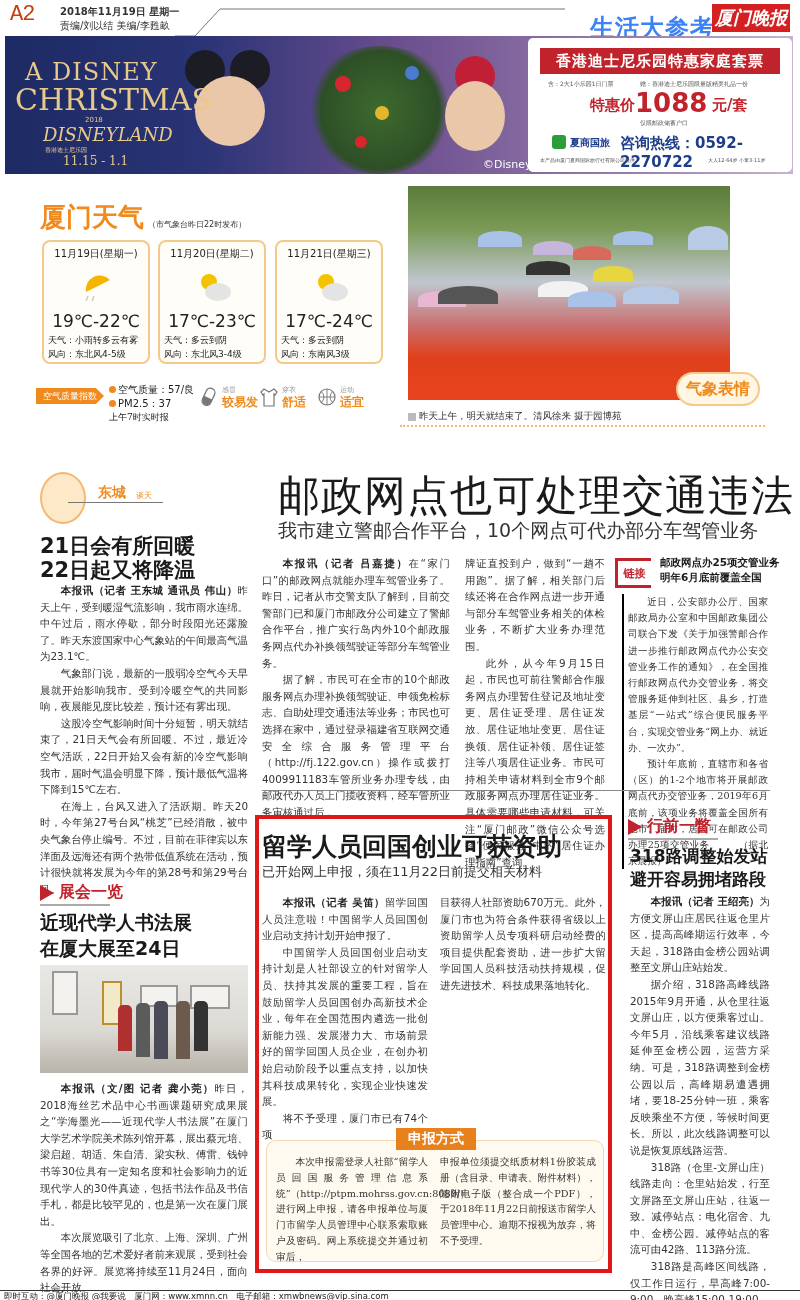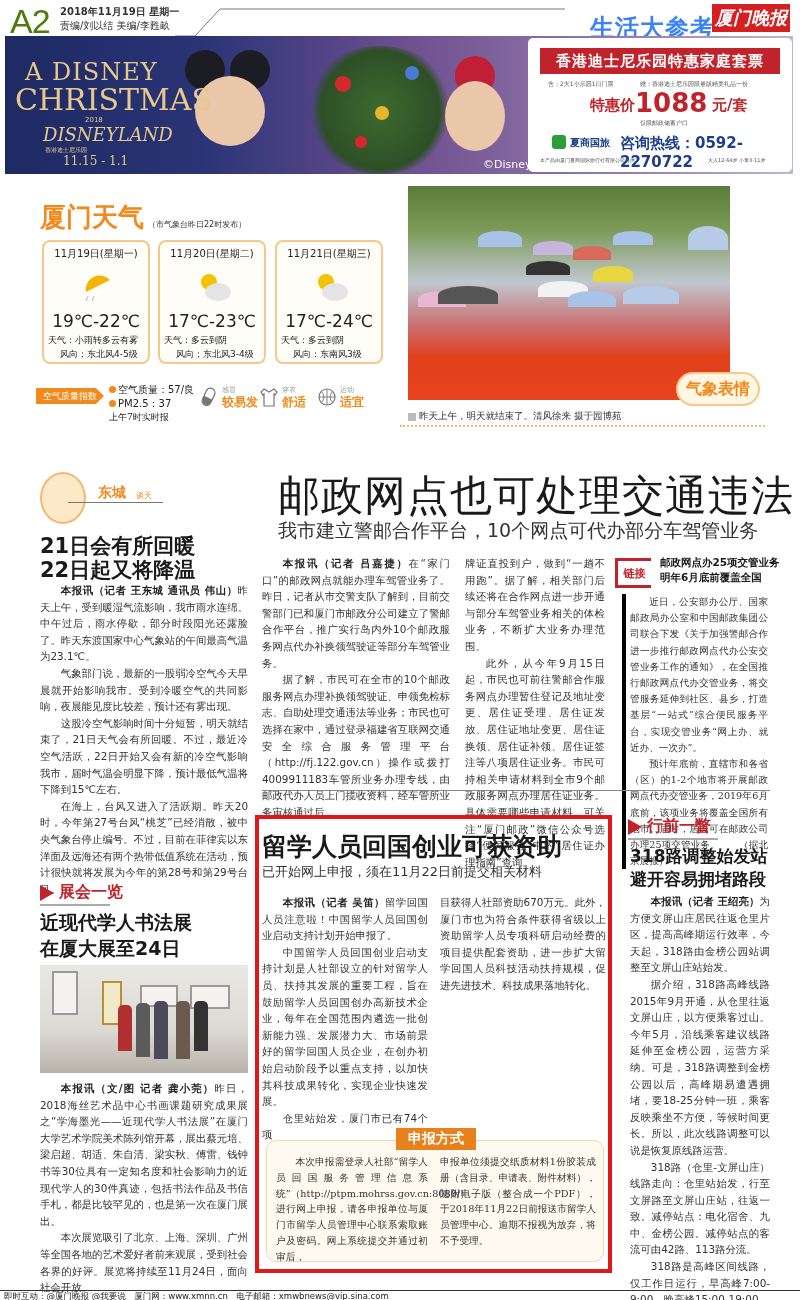"A2" #page-num { color: #4d7c0f -> #c2410c; font-family: Liberation Sans, sans-serif -> Liberation Mono, monospace; font-size: 34px -> 22px }
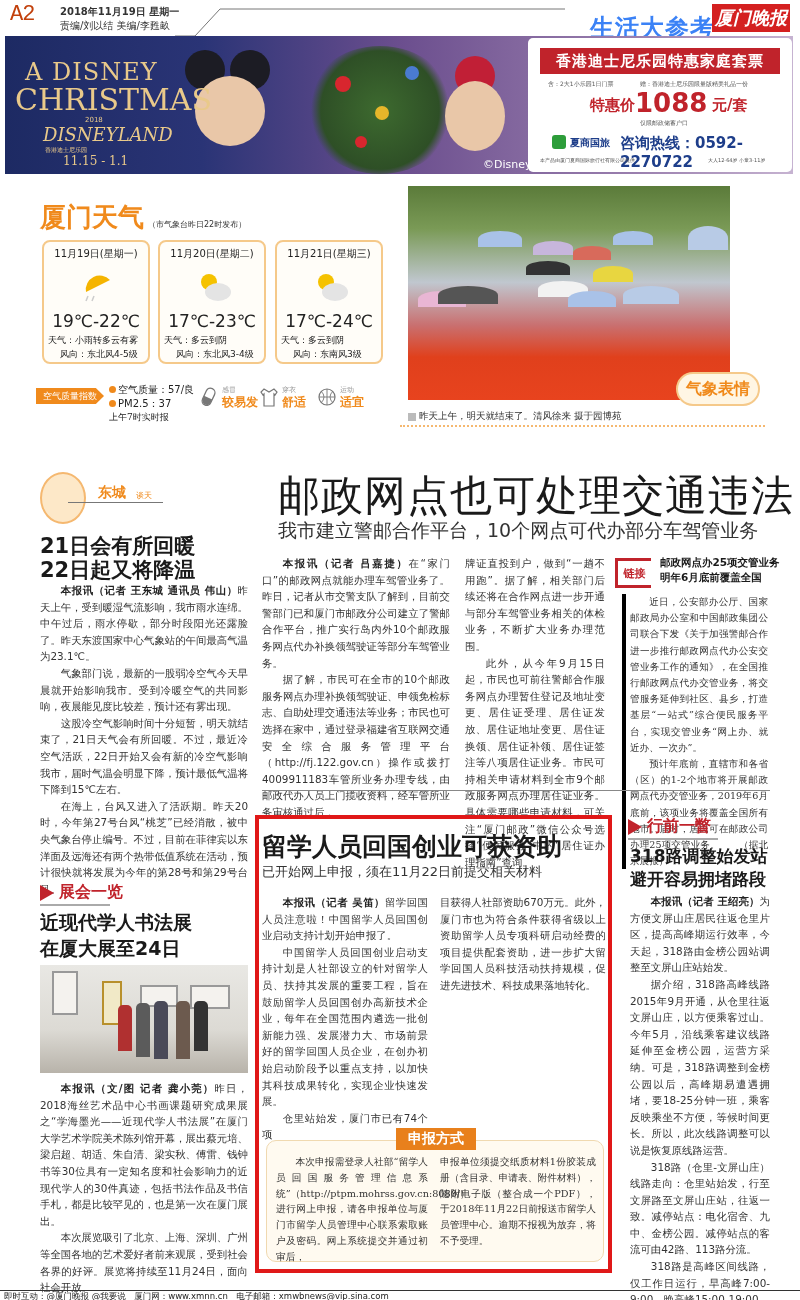"风向：东北风4-5级" .wcard .wwind { left: 16px -> 4px }
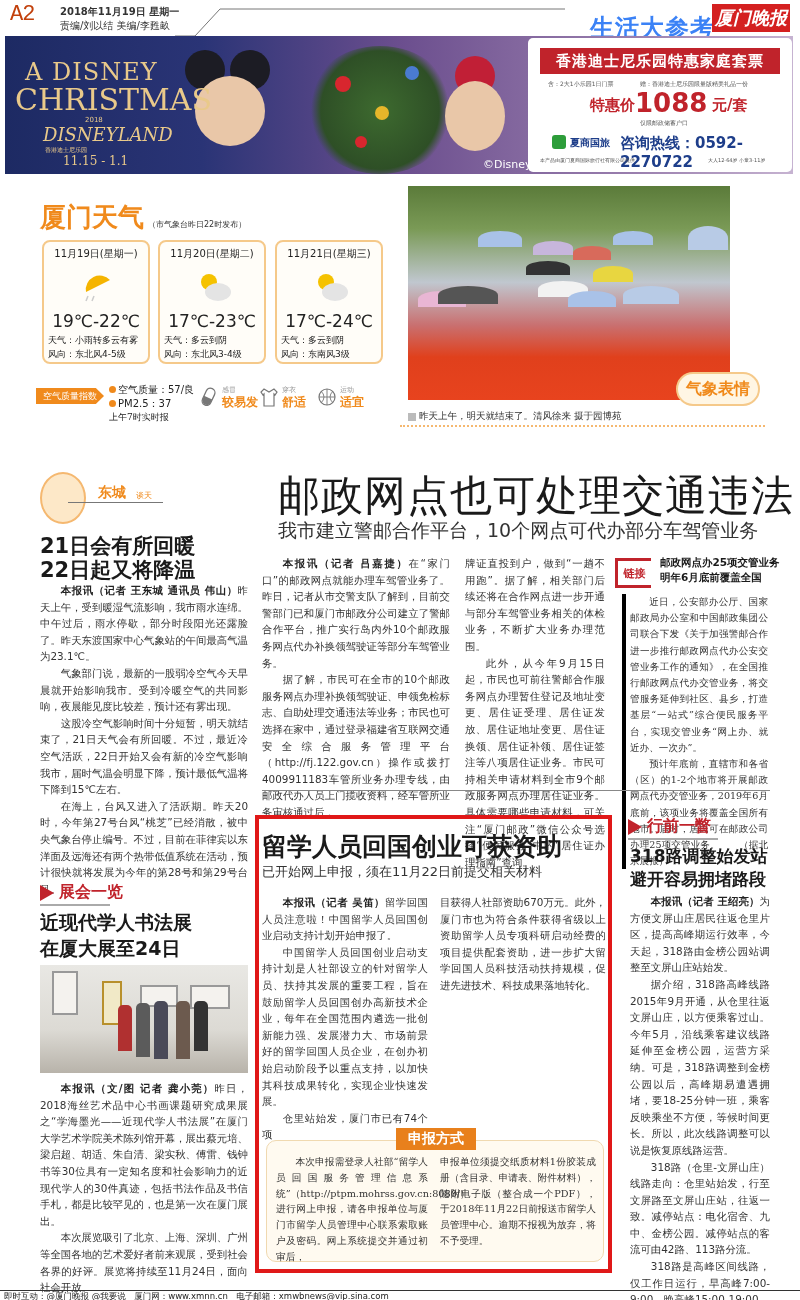"近日，公安部办公厅、国家邮政局办公室和中国邮政集团公司联合下发《关于加强警邮合作" #link-story { border-left: 4px solid #000000 -> 2px solid #000000 }
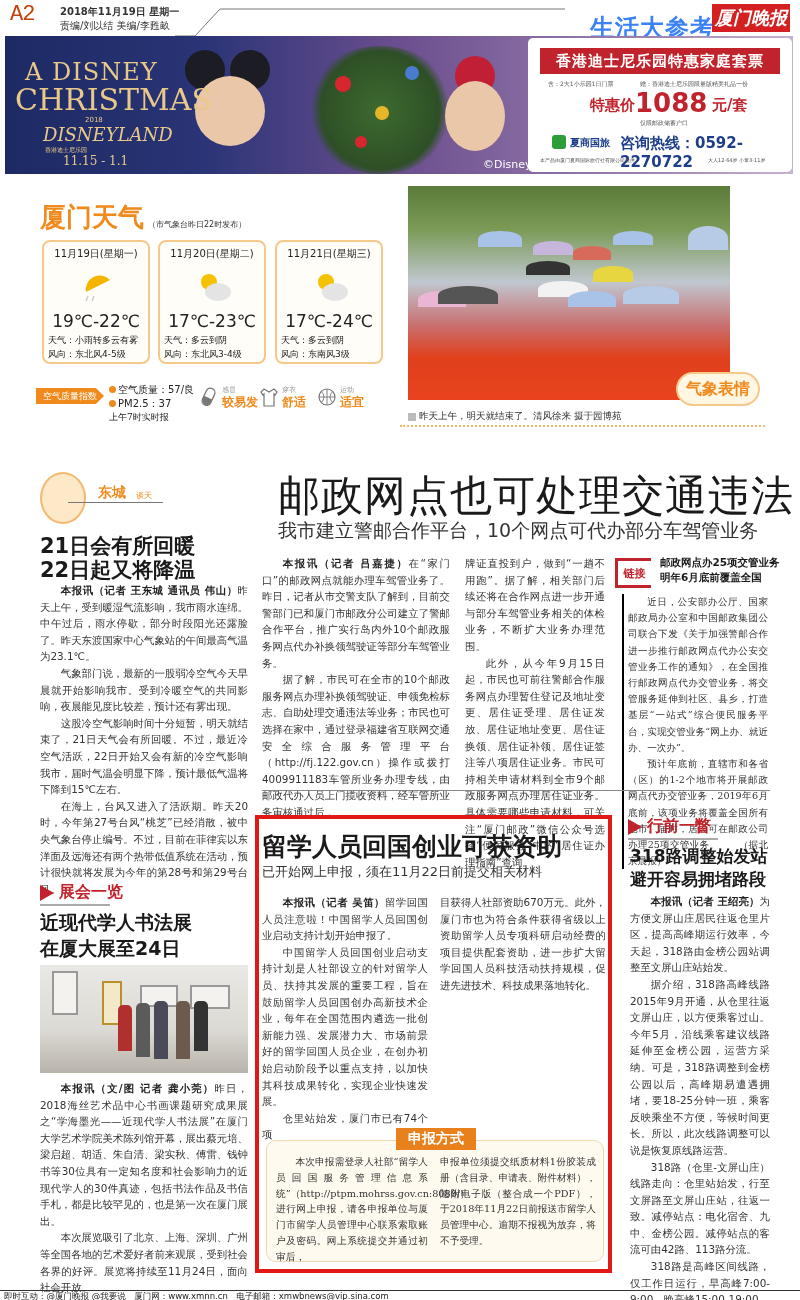"仓里站始发，厦门市已有74个项" p { text: 仓里站始发 -> 将不予受理 }
